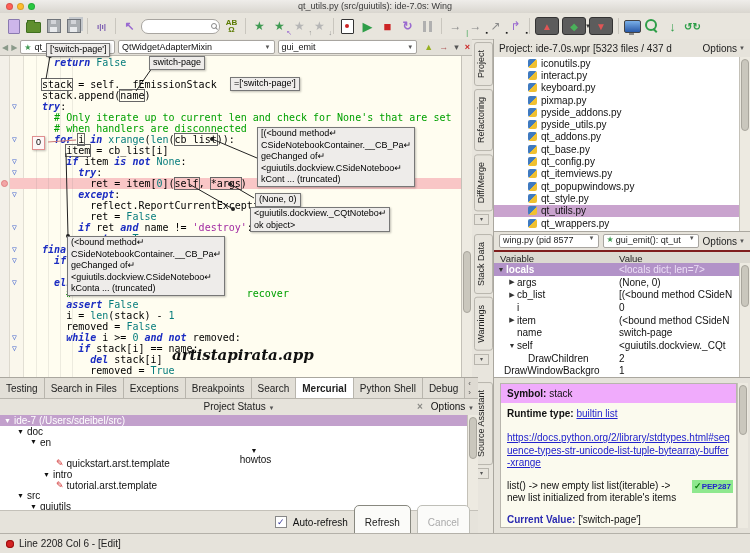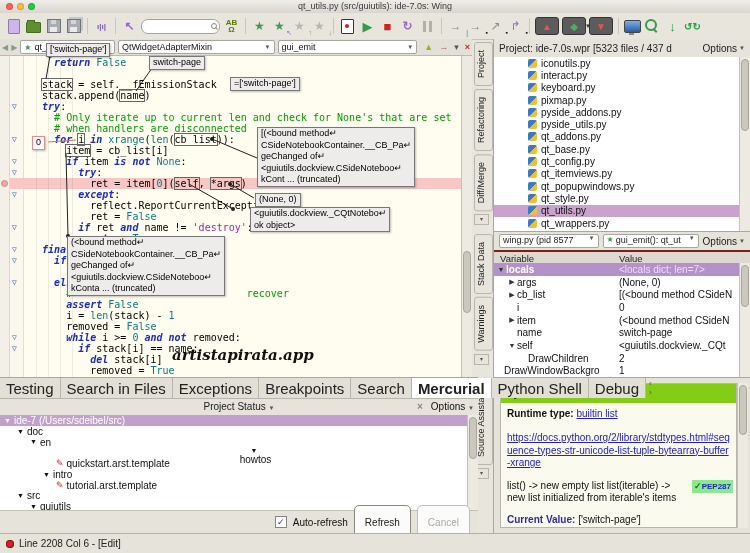"Testing" .btab { font-size: 15px -> 10px }
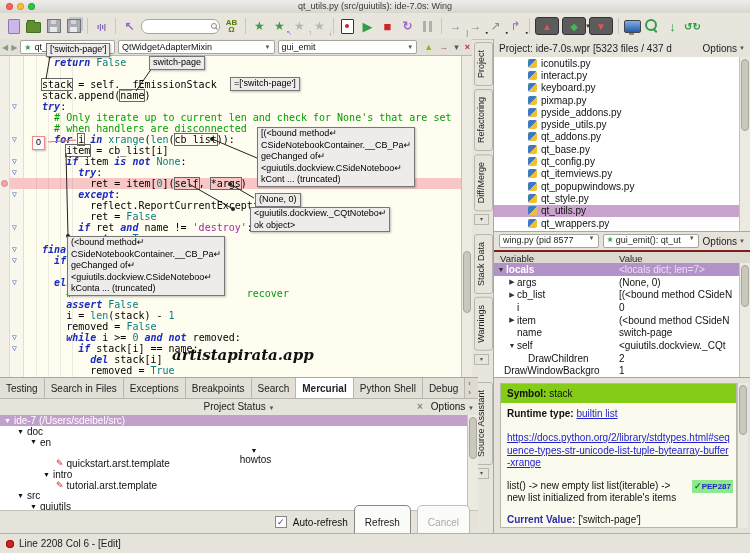"Symbol: stack" .saband { background: #84cc16 -> #f0abfc }
